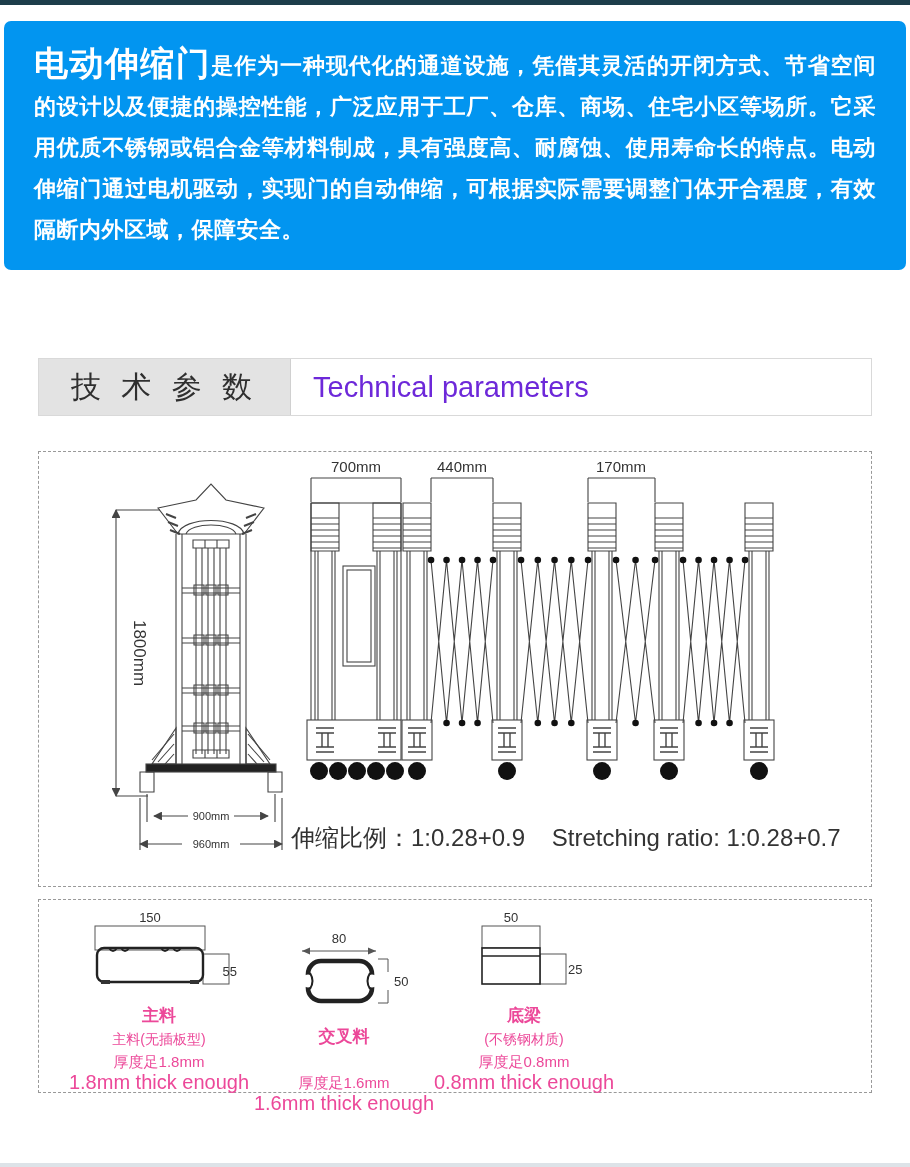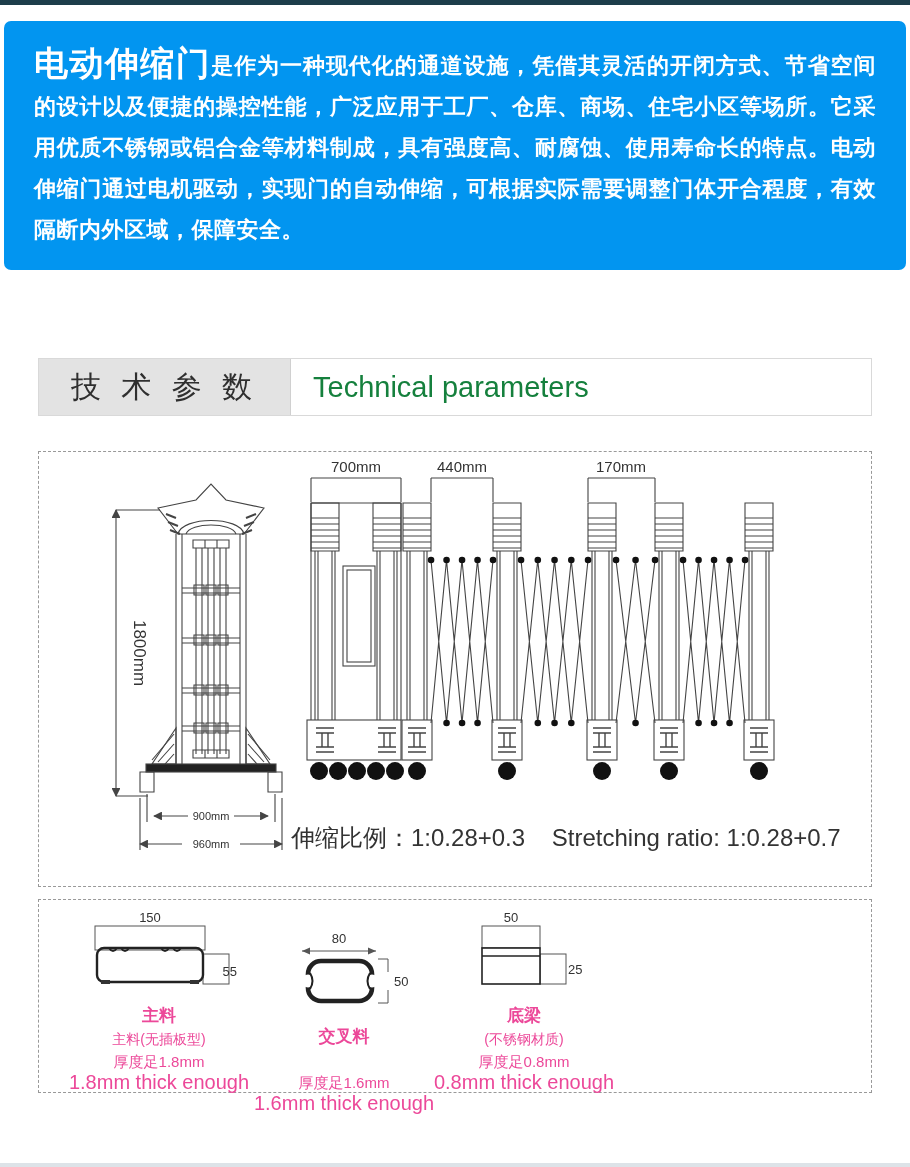"Technical parameters" .sec-header .en { color: #15803d -> #6d28d9 }
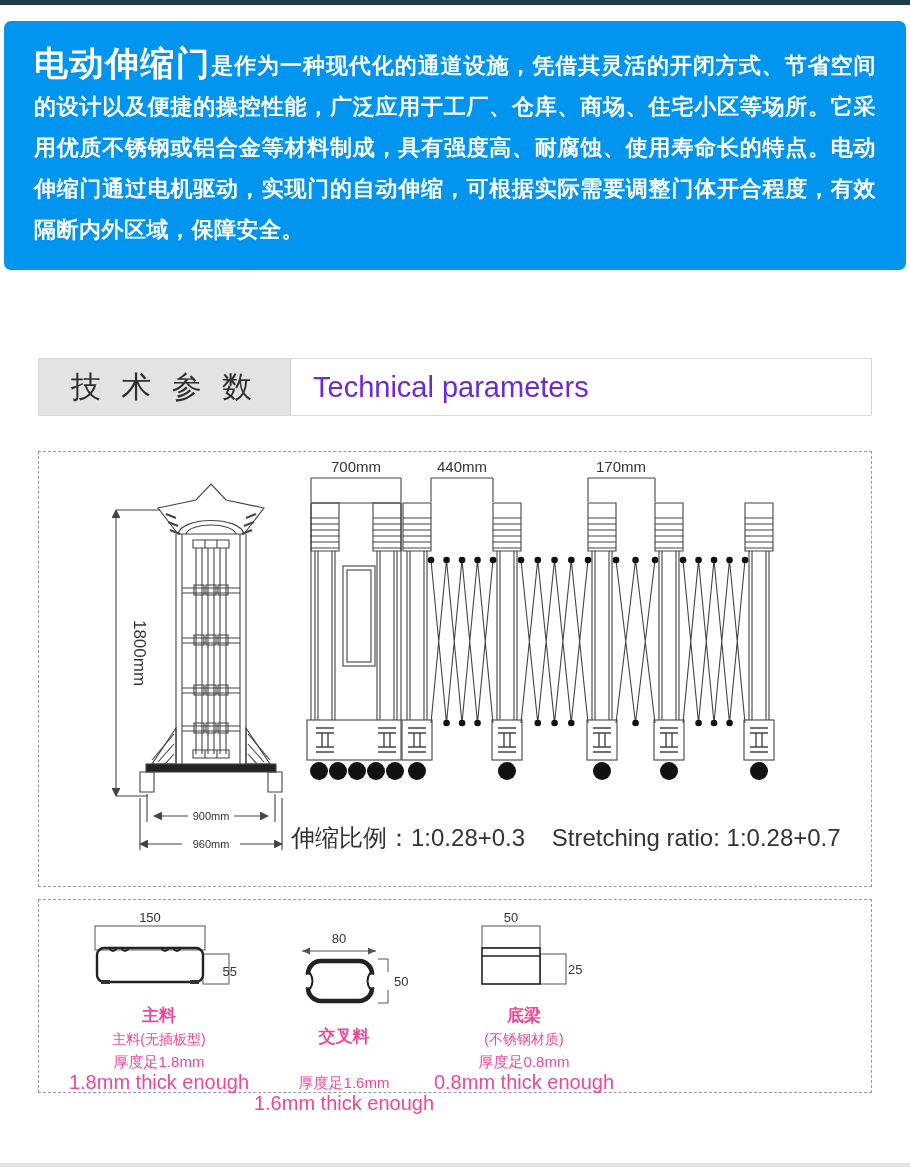"伸缩比例：1:0.28+0.3" span.zh { text: 1:0.28+0.3 -> 1:0.28+0.9 }
